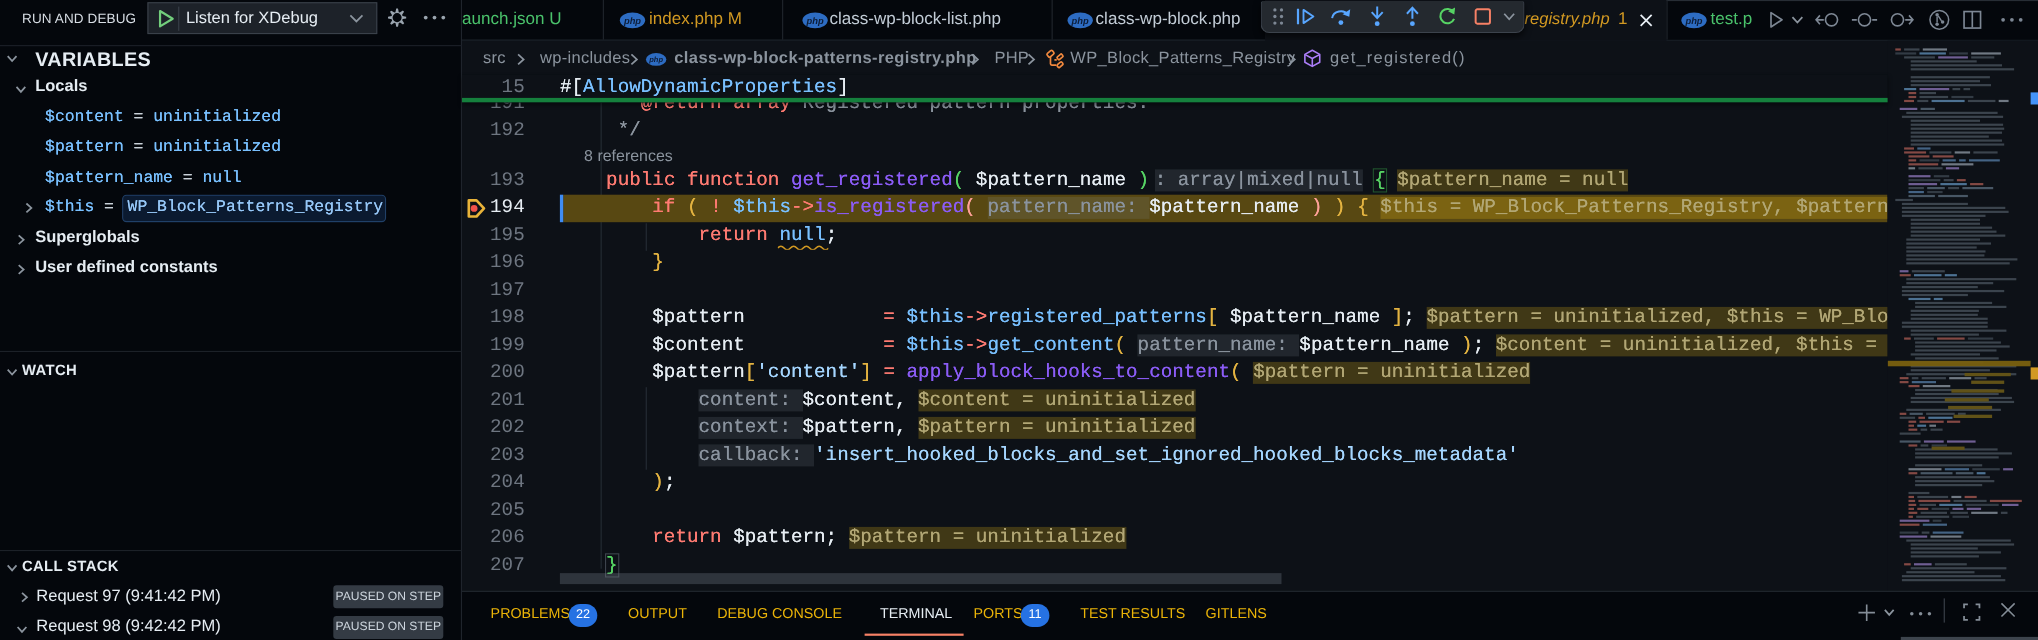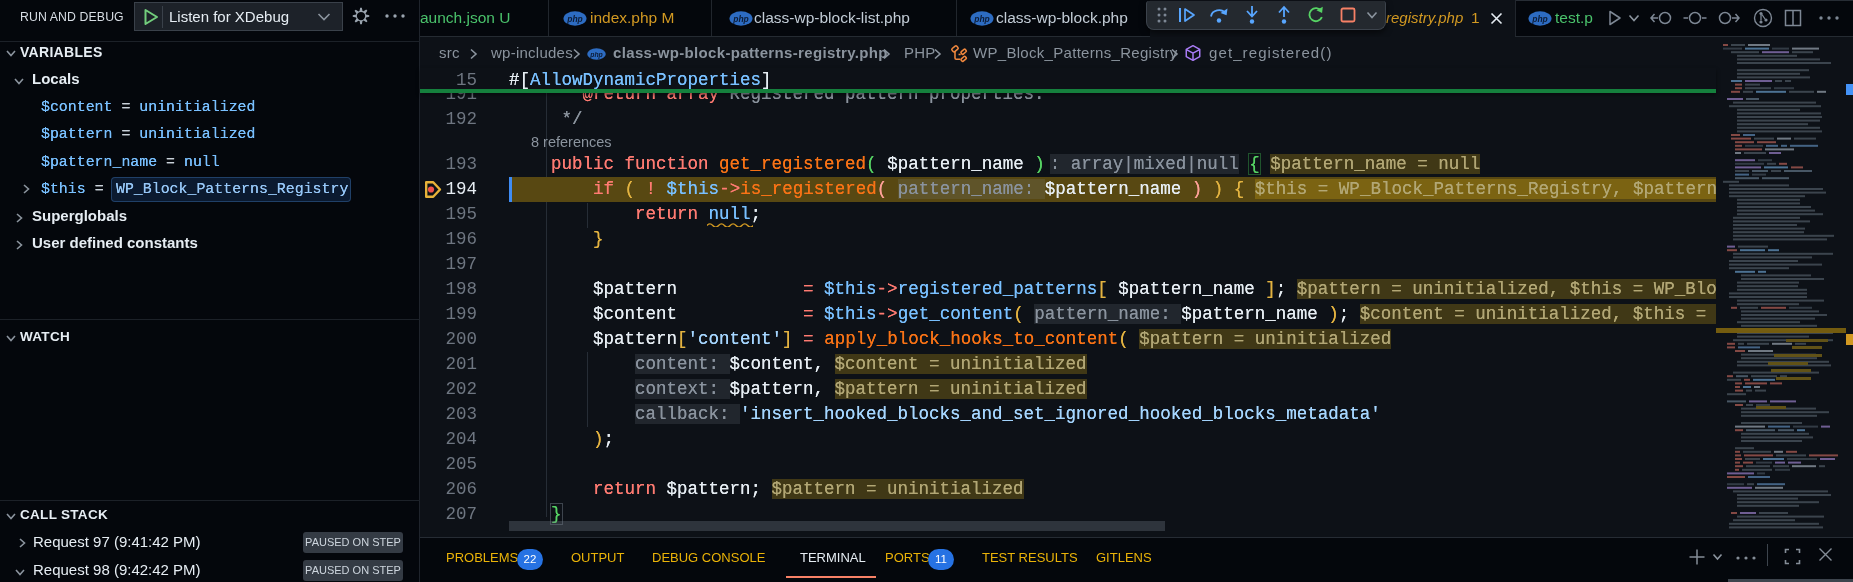"VARIABLES" div.abs { font-size: 14px -> 18px; left: 20px -> 32px }
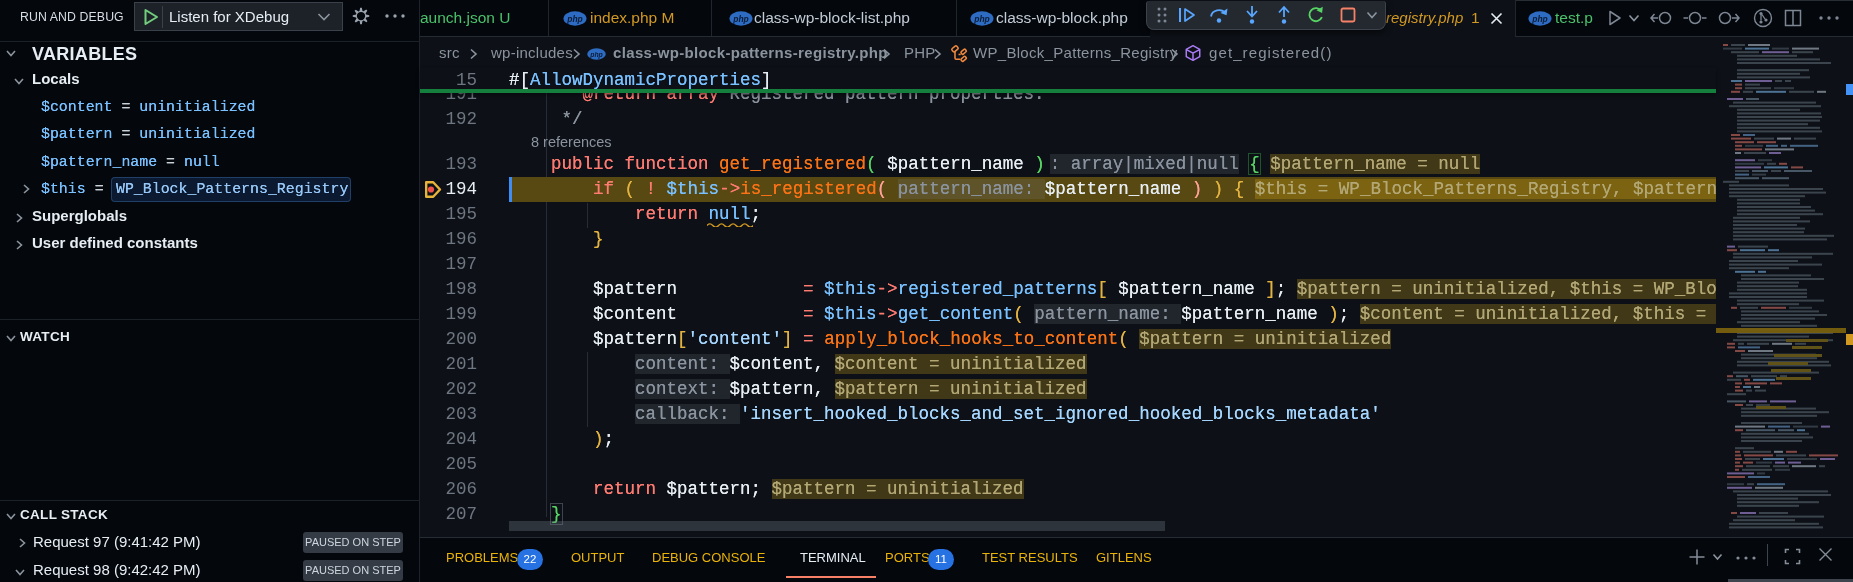"get_registered" .fn { color: #f97316 -> #8b5cf6 }
